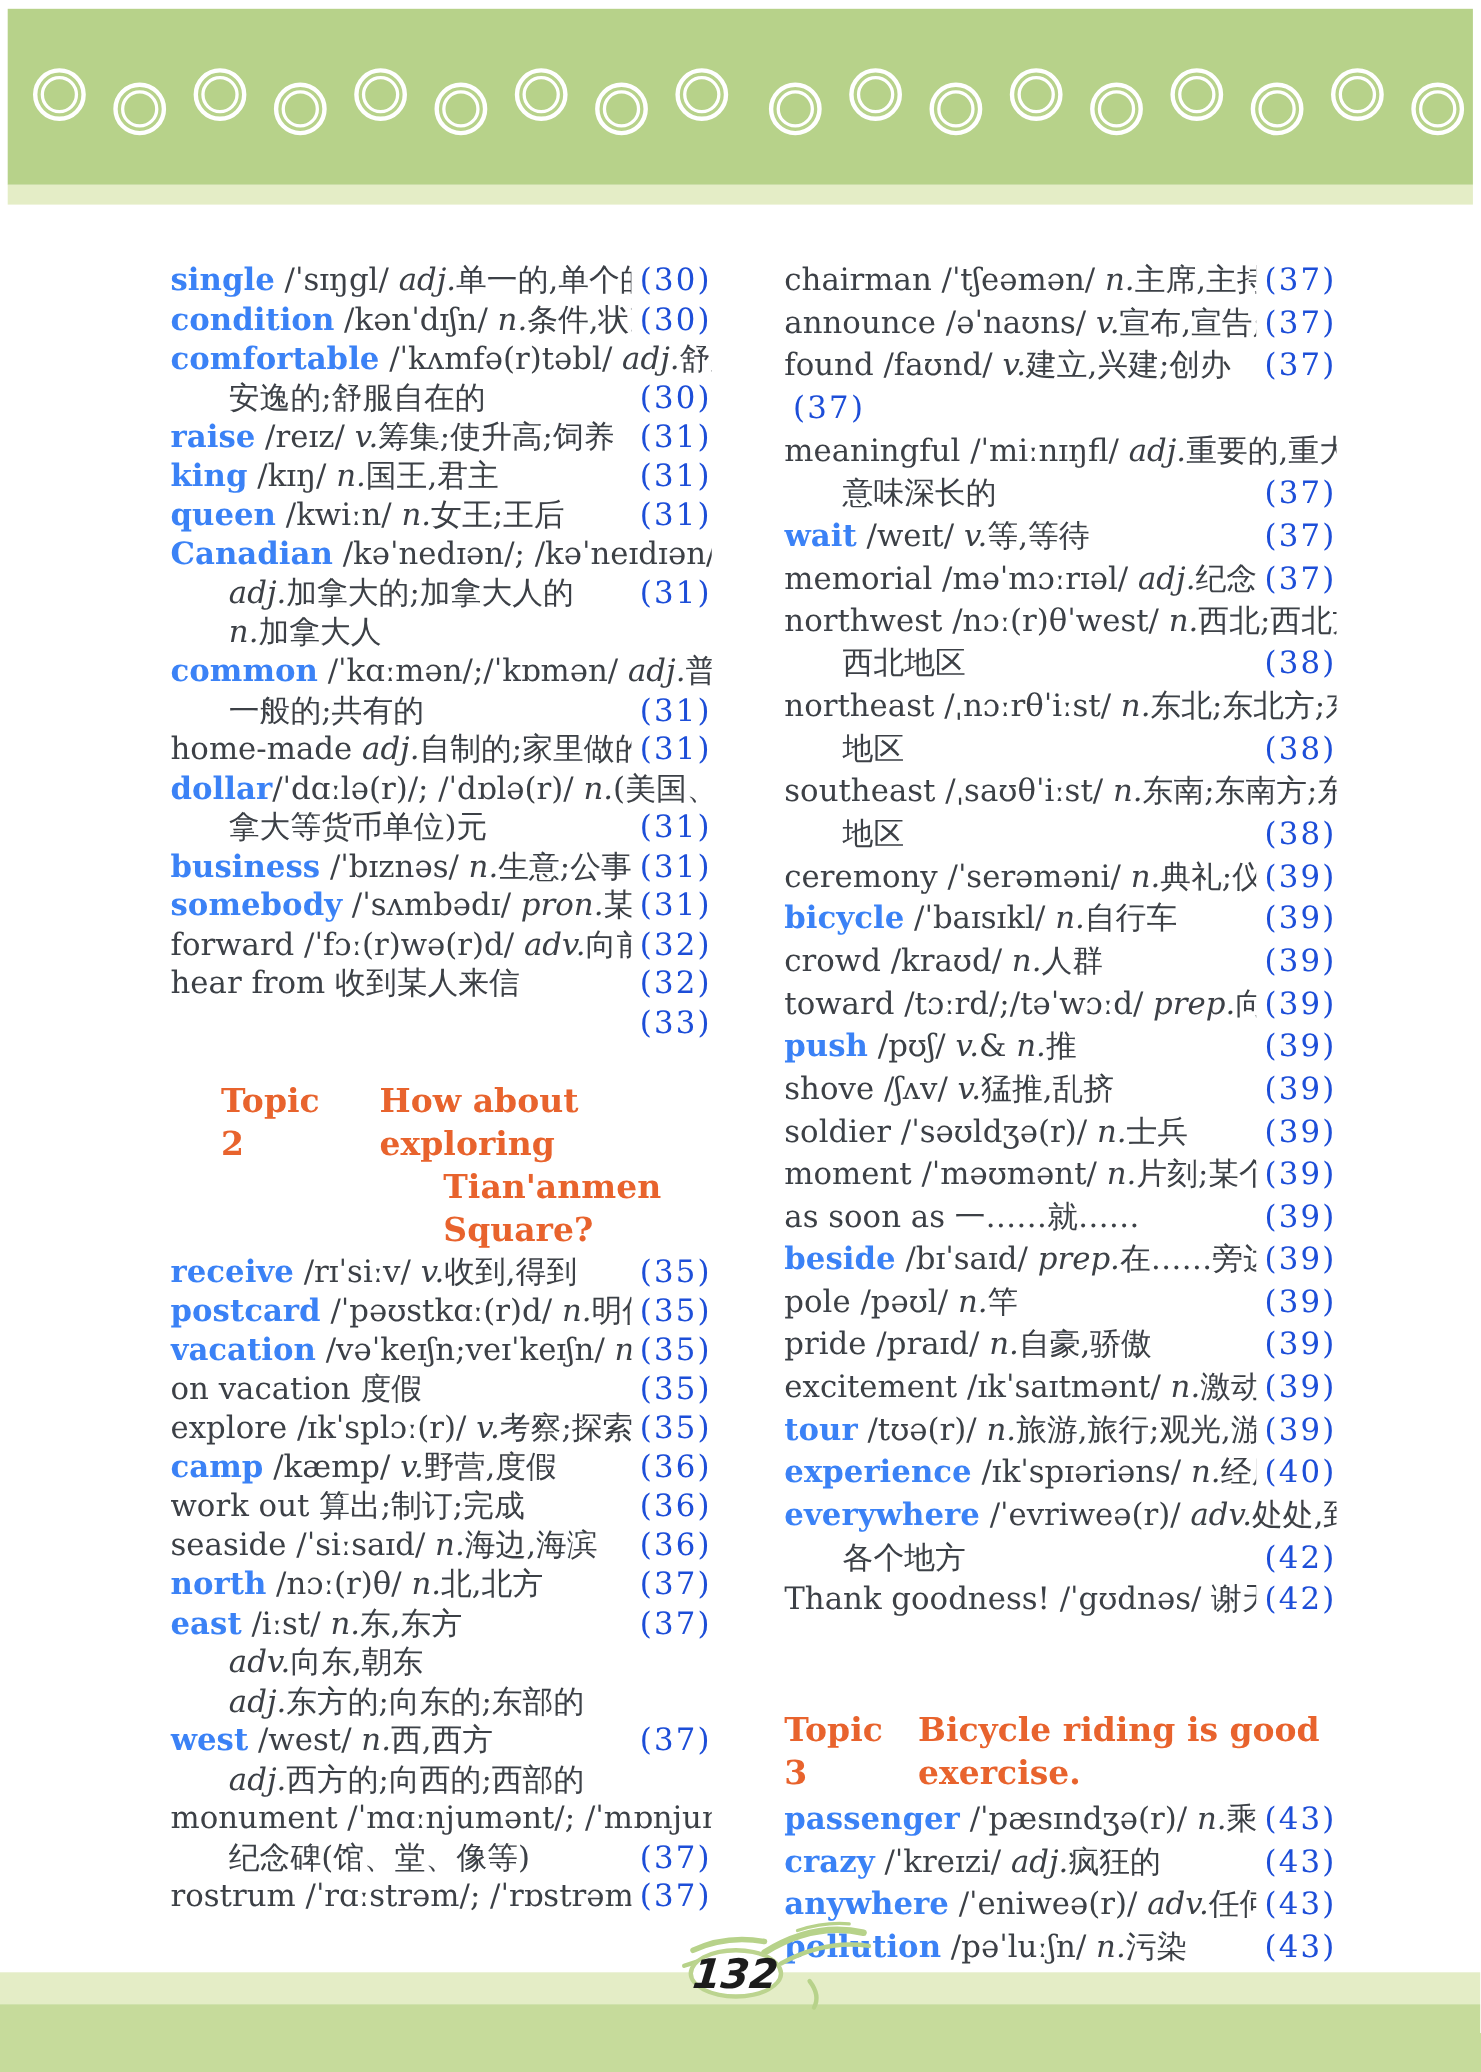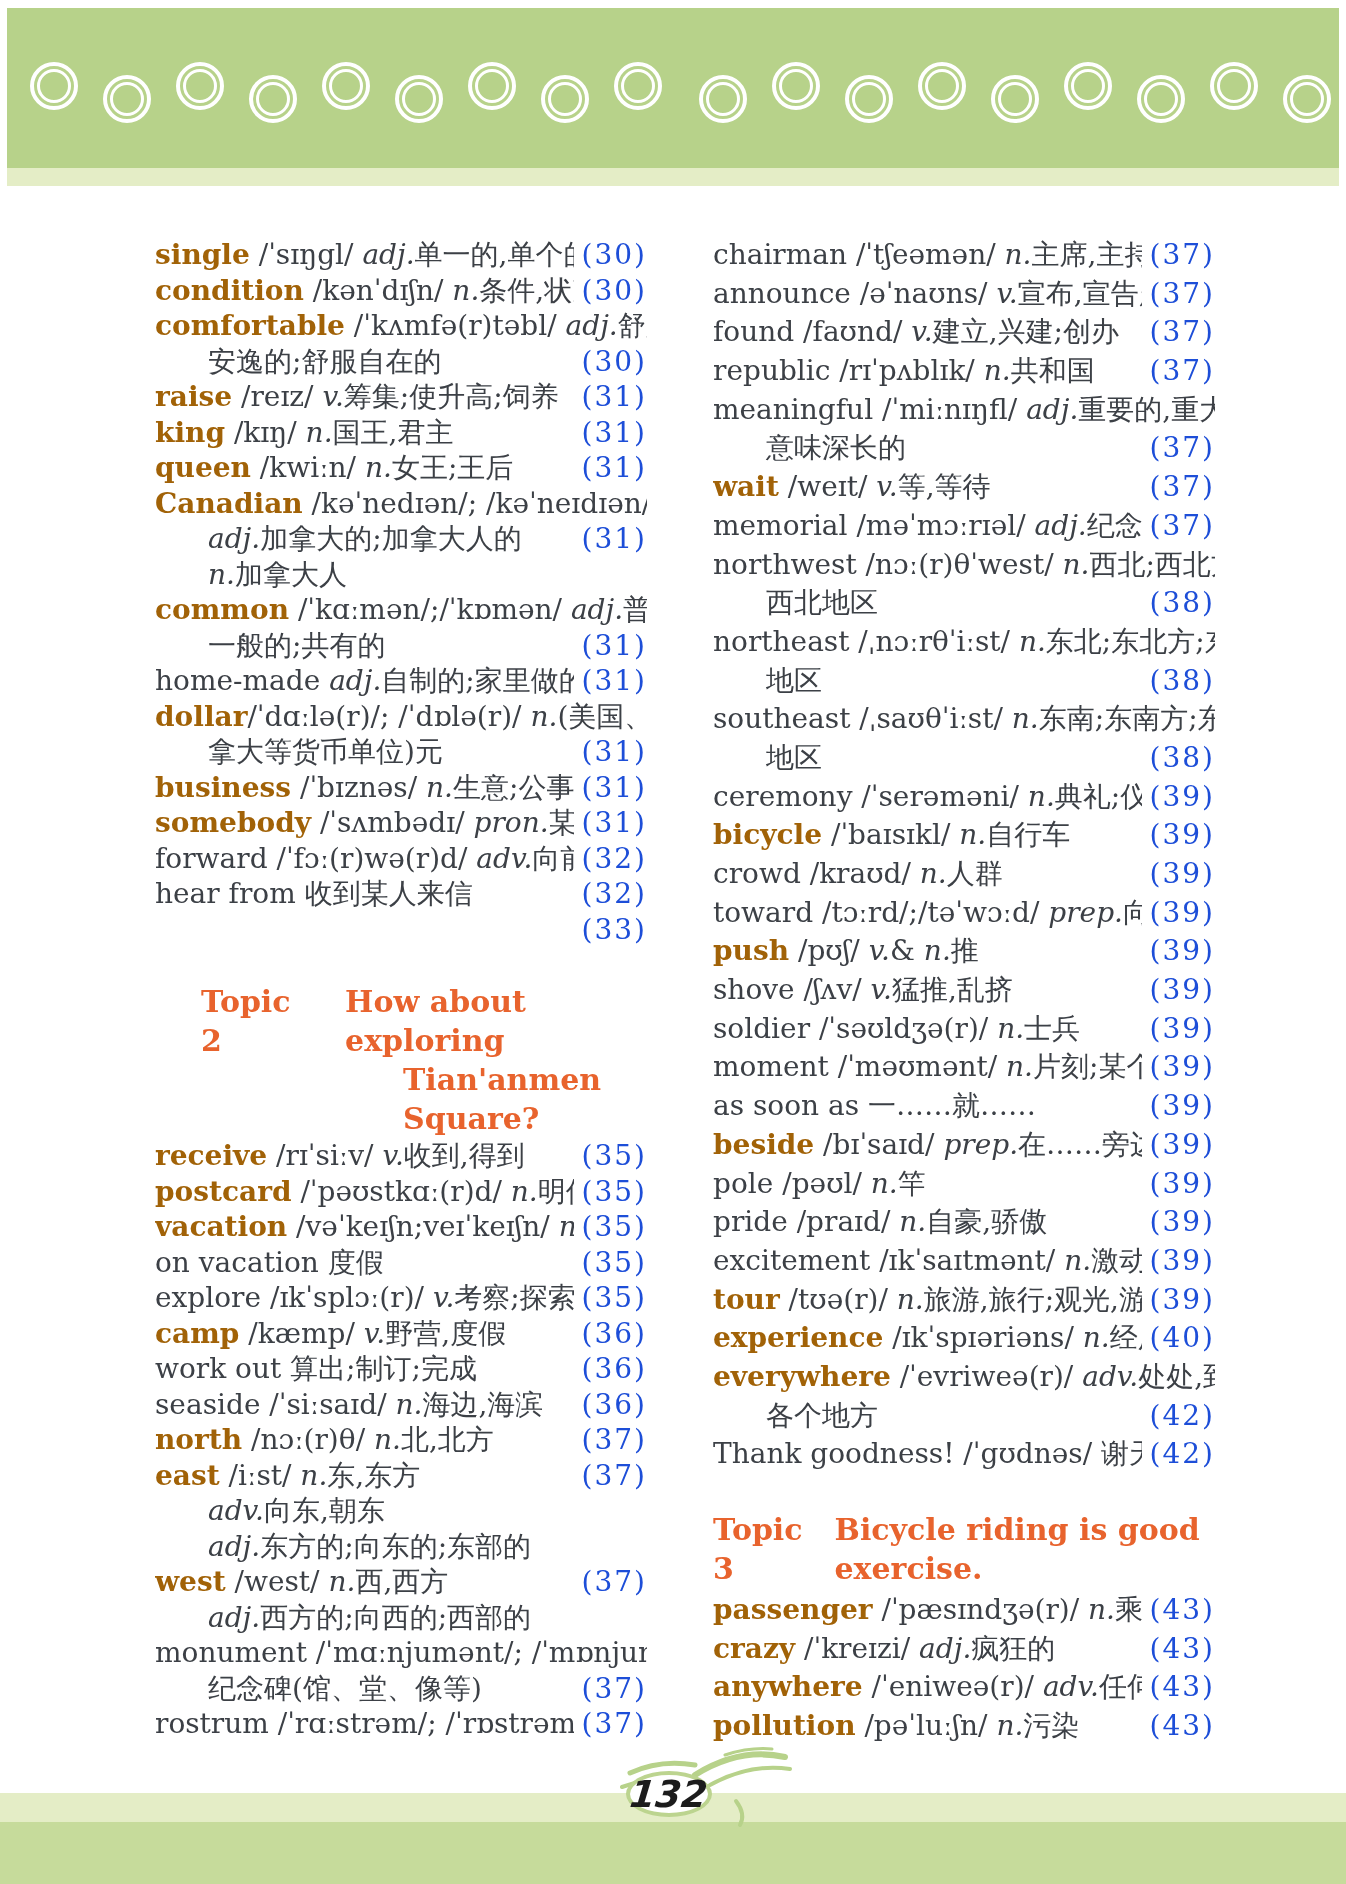"single" .seg-b { color: #a16207 -> #3b82f6 }
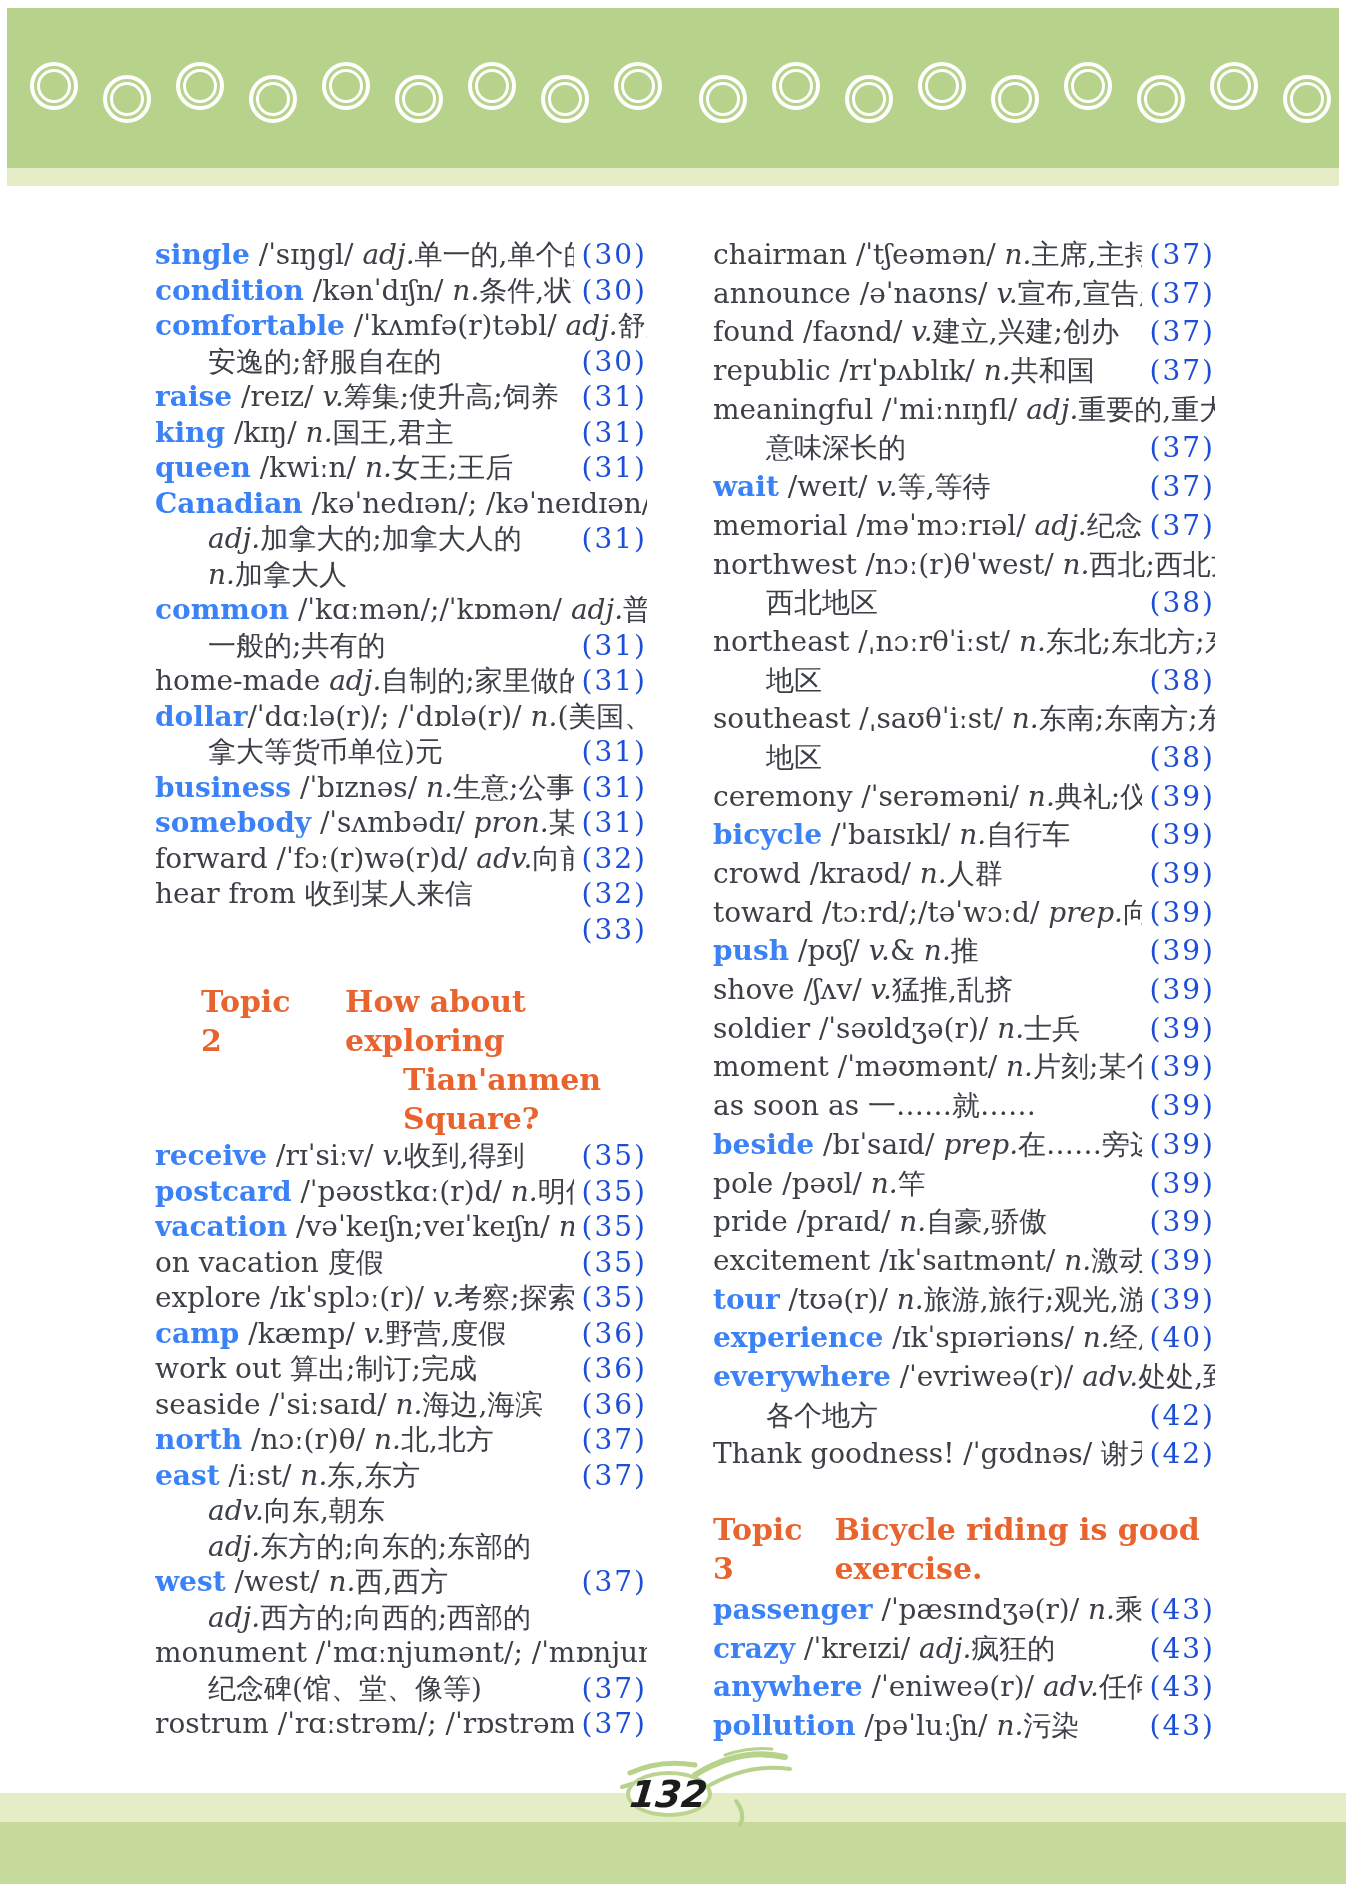"republic /rɪˈpʌblɪk/ n.共和国" span.line-text { html: <span><span>republic /rɪˈpʌblɪk/ </span><span>n.</span><span>共和国</span></span> -> none }
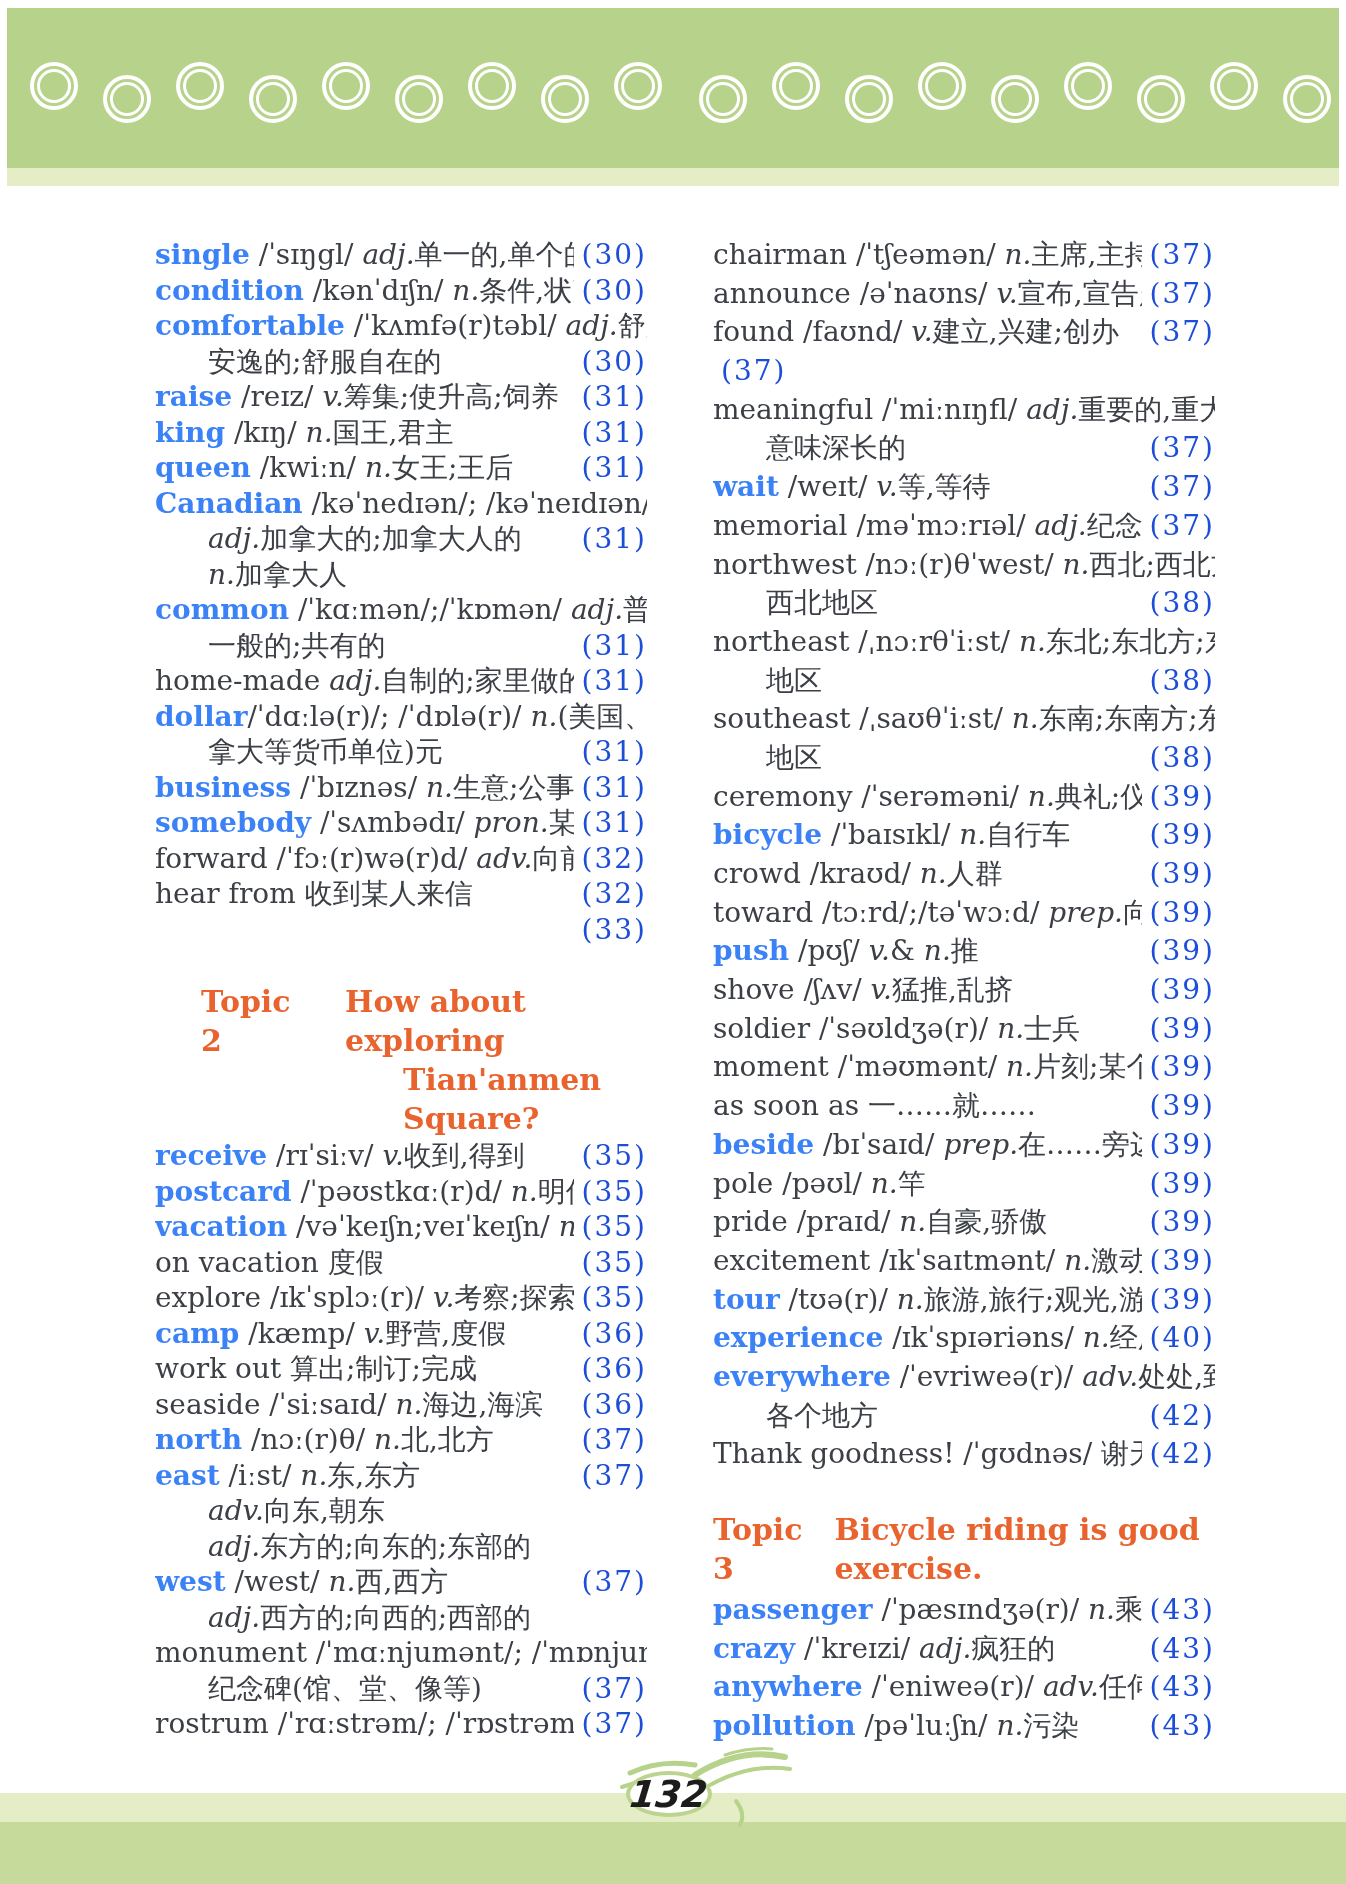"Topic 3" .th-right { margin-top: 36px -> 80px }
